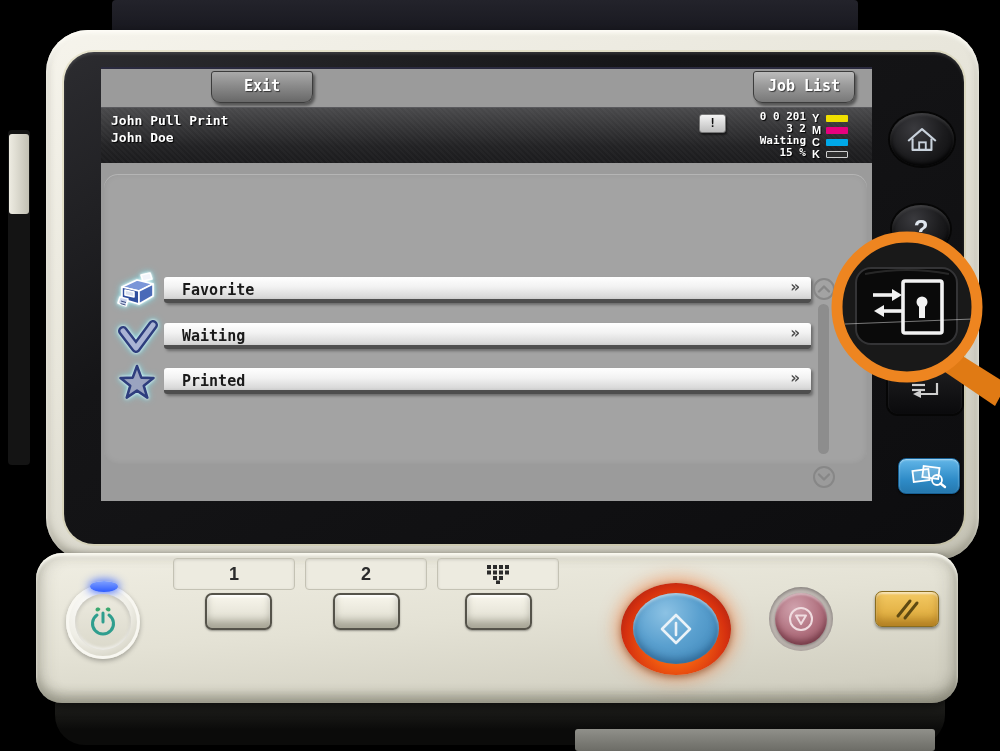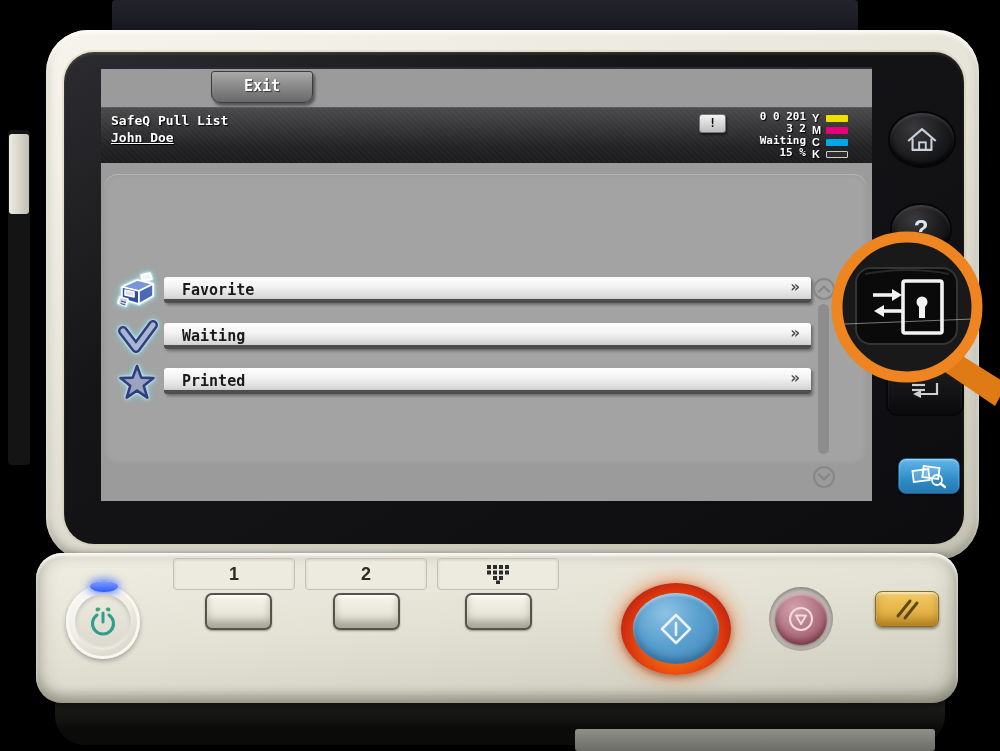"Job List" div.abs { html: none -> <div>Job List</div> }
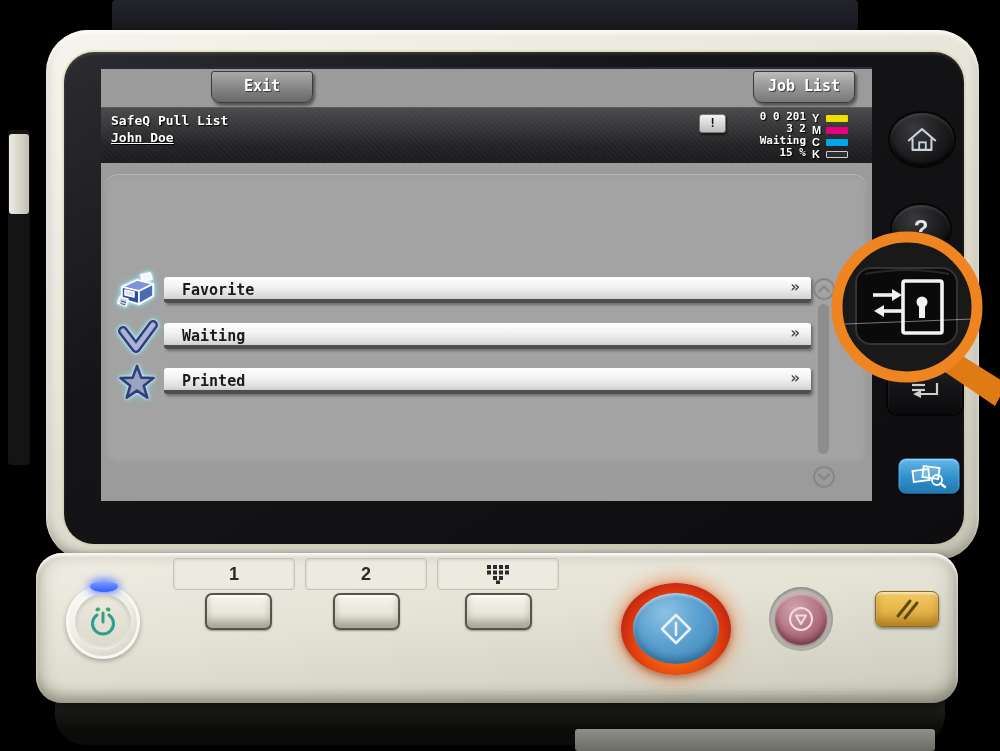"SafeQ Pull List" div.abs { text: SafeQ Pull List -> John Pull Print }
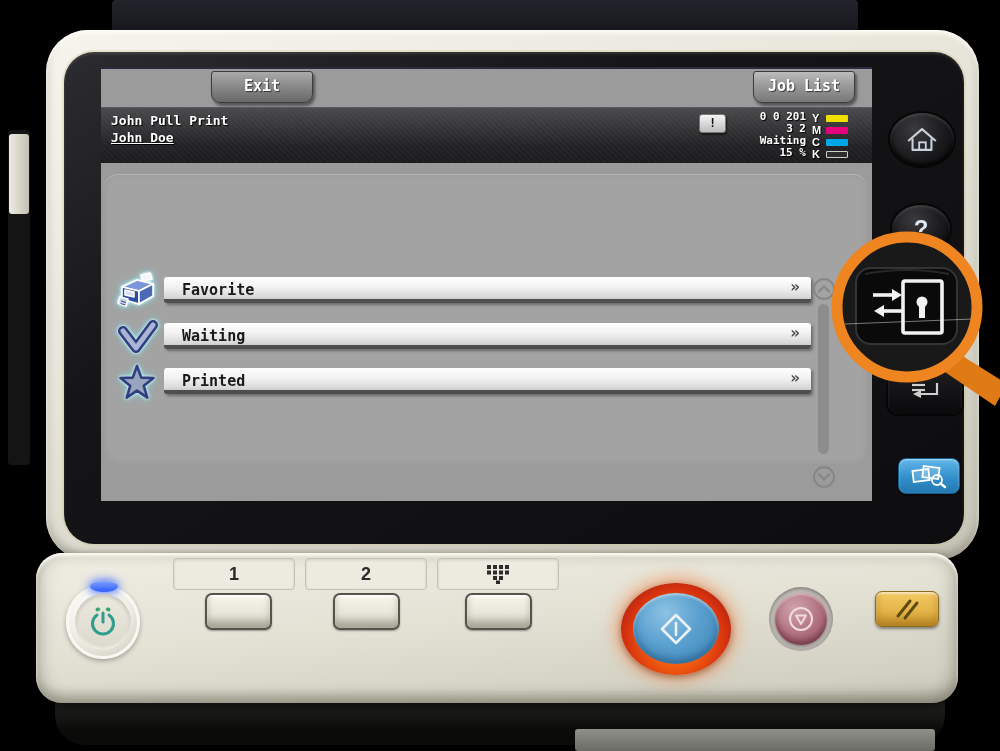"John Doe" .hdr-user { text-decoration: underline -> none }
